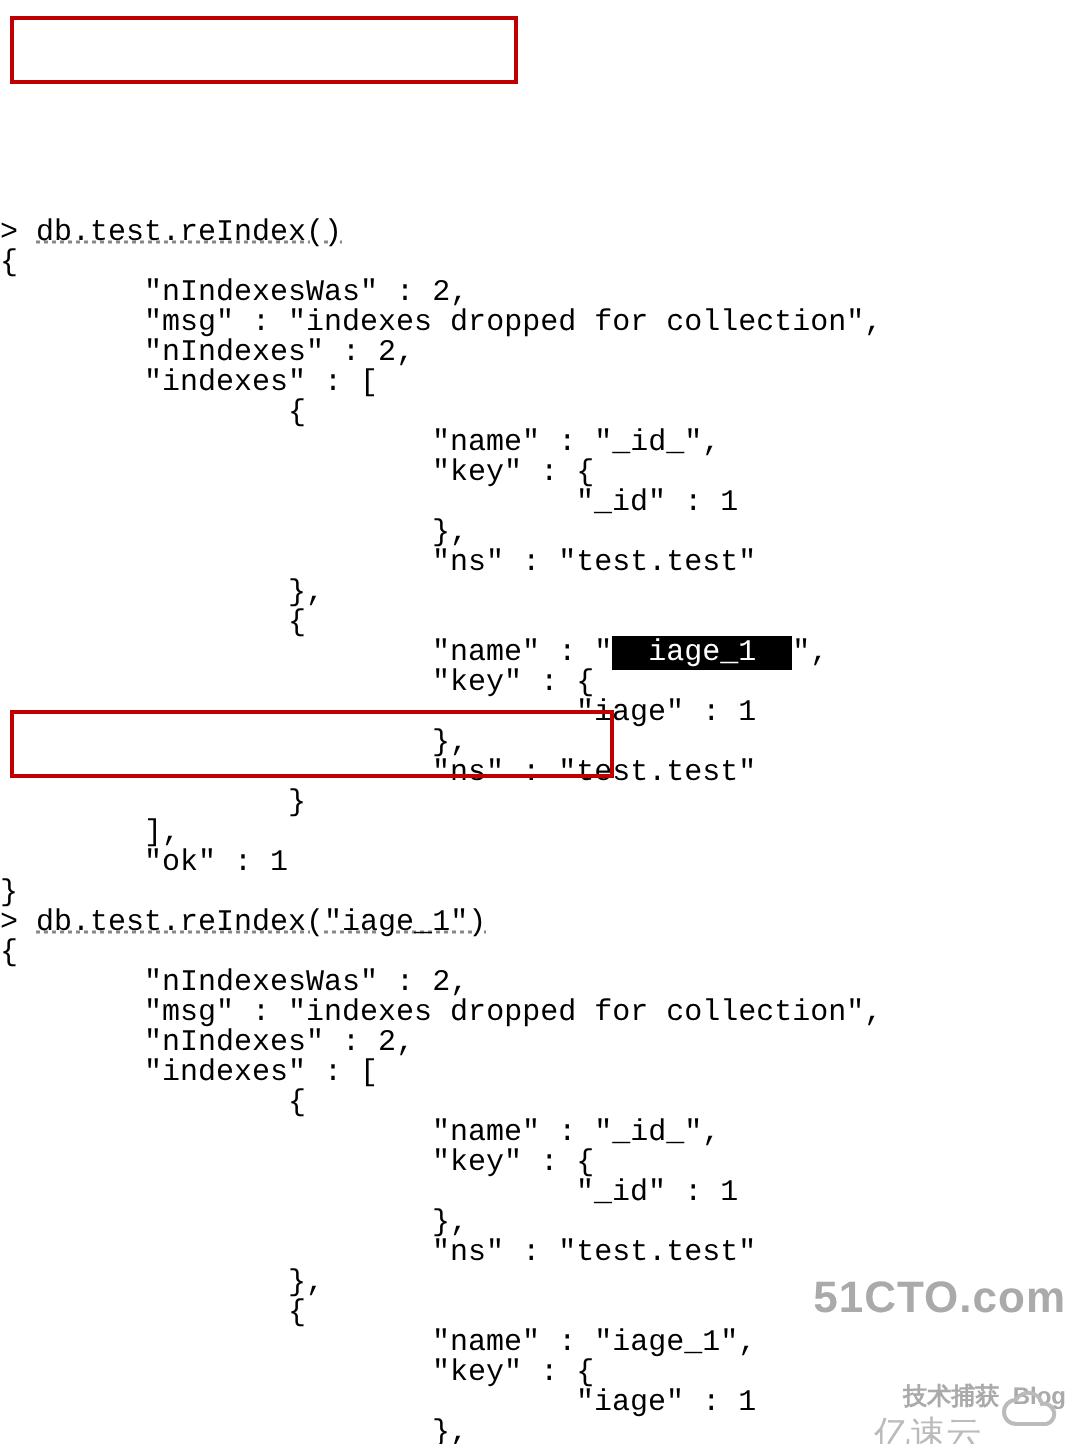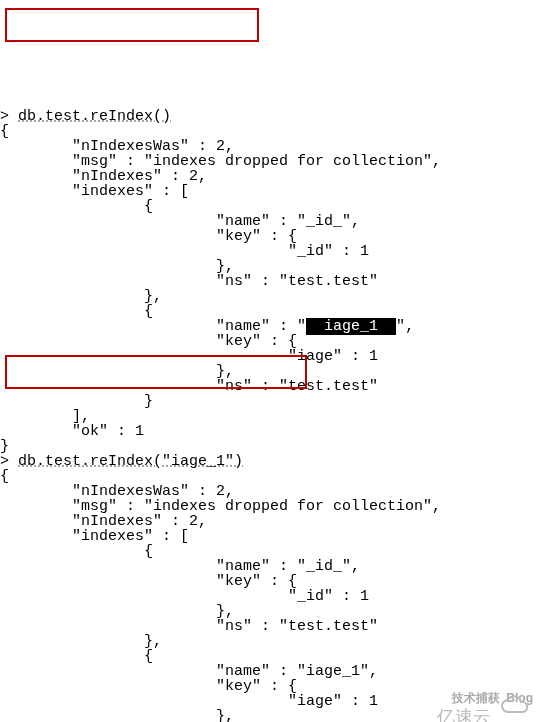"51CTO.com" div.big { html: none -> <div>51CTO.com</div> }
